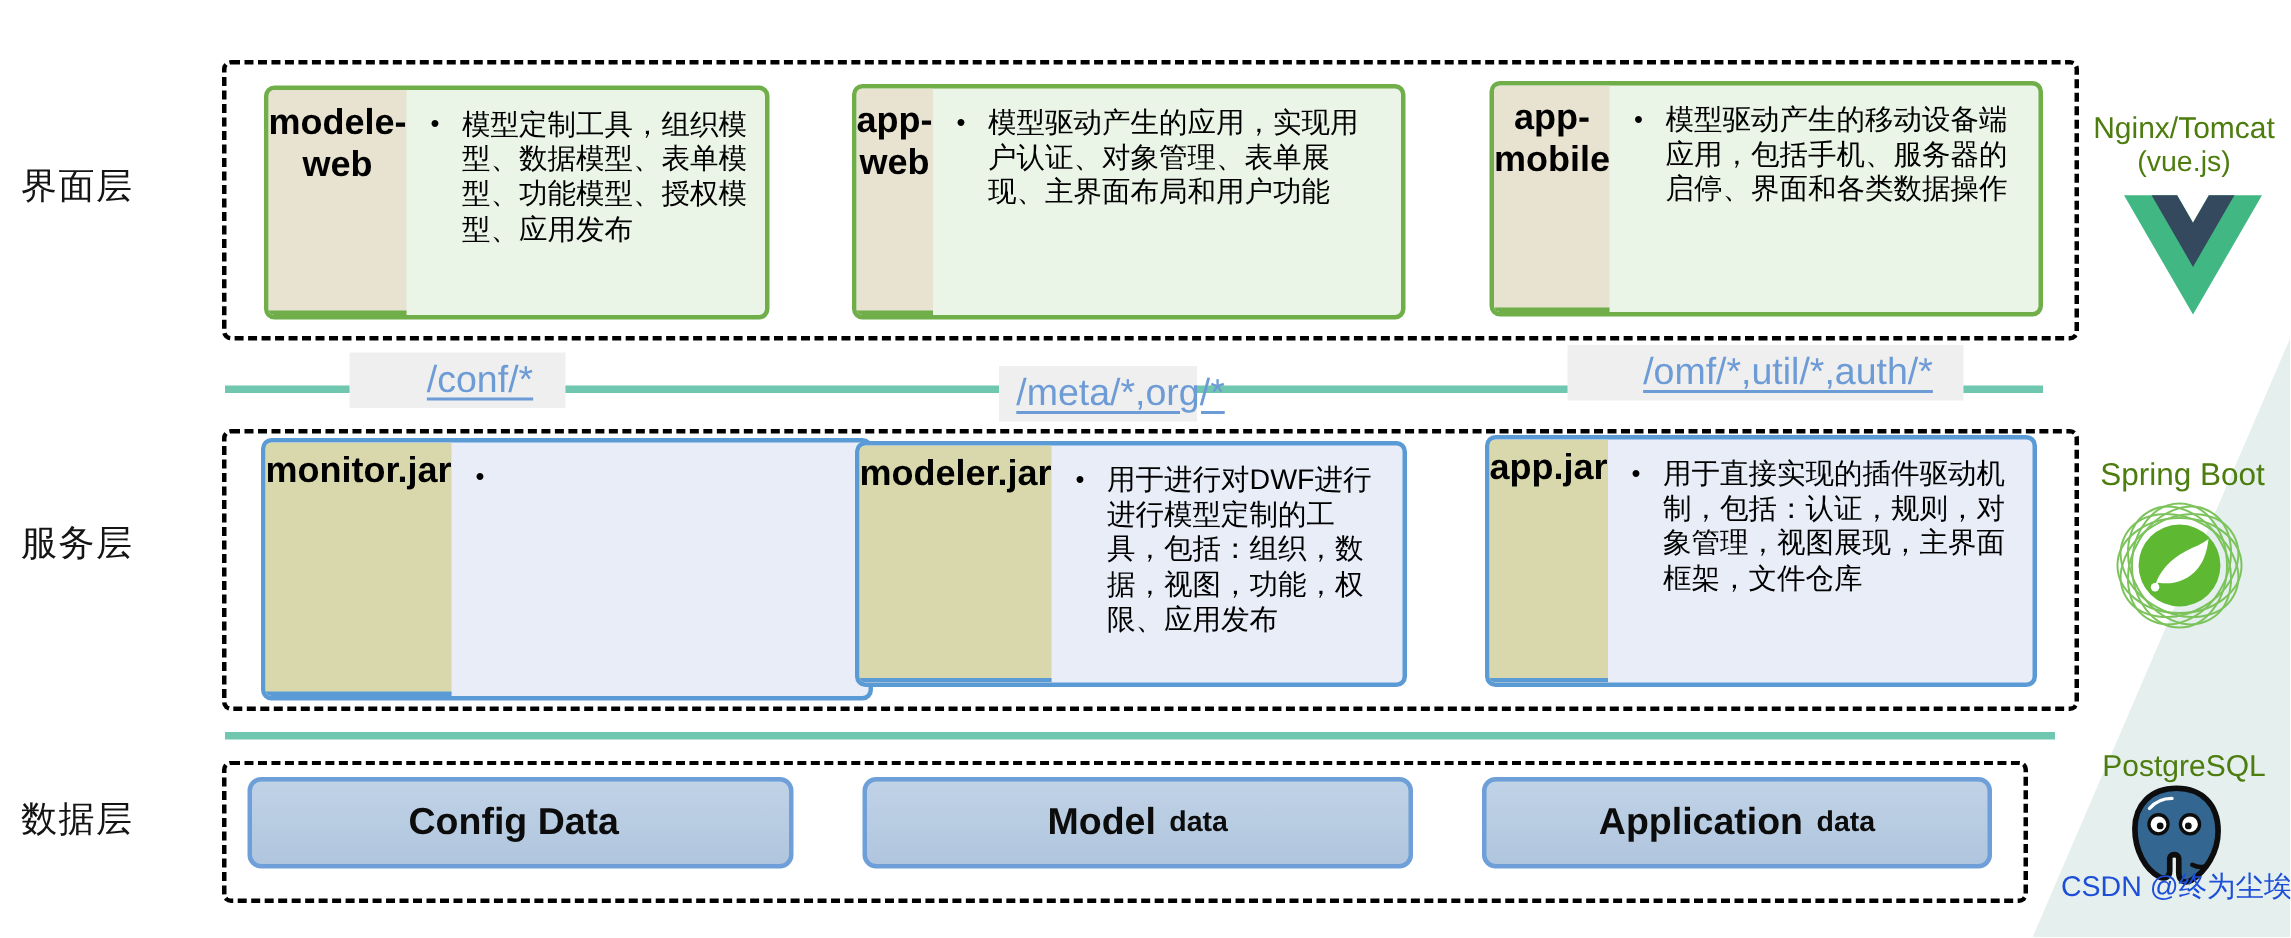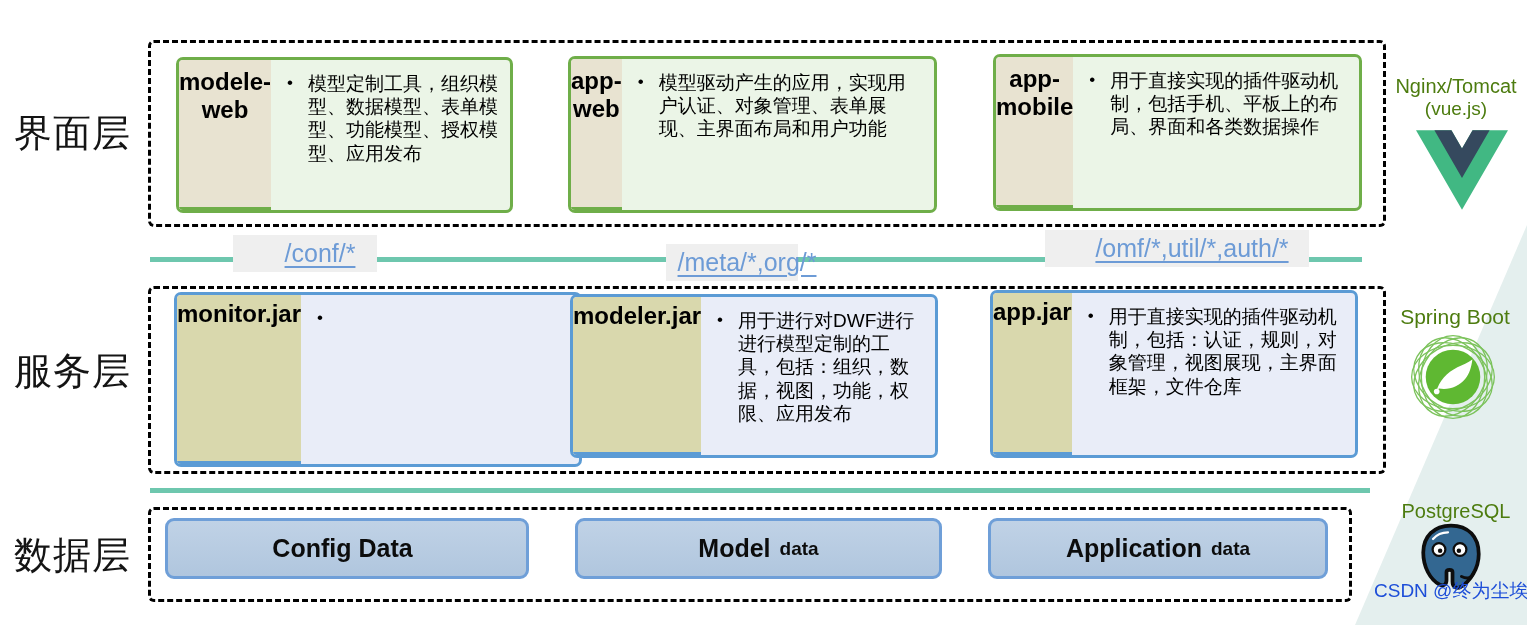"用于直接实现的插件驱动机制，包括手机、平板上的布局、界面和各类数据操作" span { text: 用于直接实现的插件驱动机制，包括手机、平板上的布局 -> 模型驱动产生的移动设备端应用，包括手机、服务器的启停 }
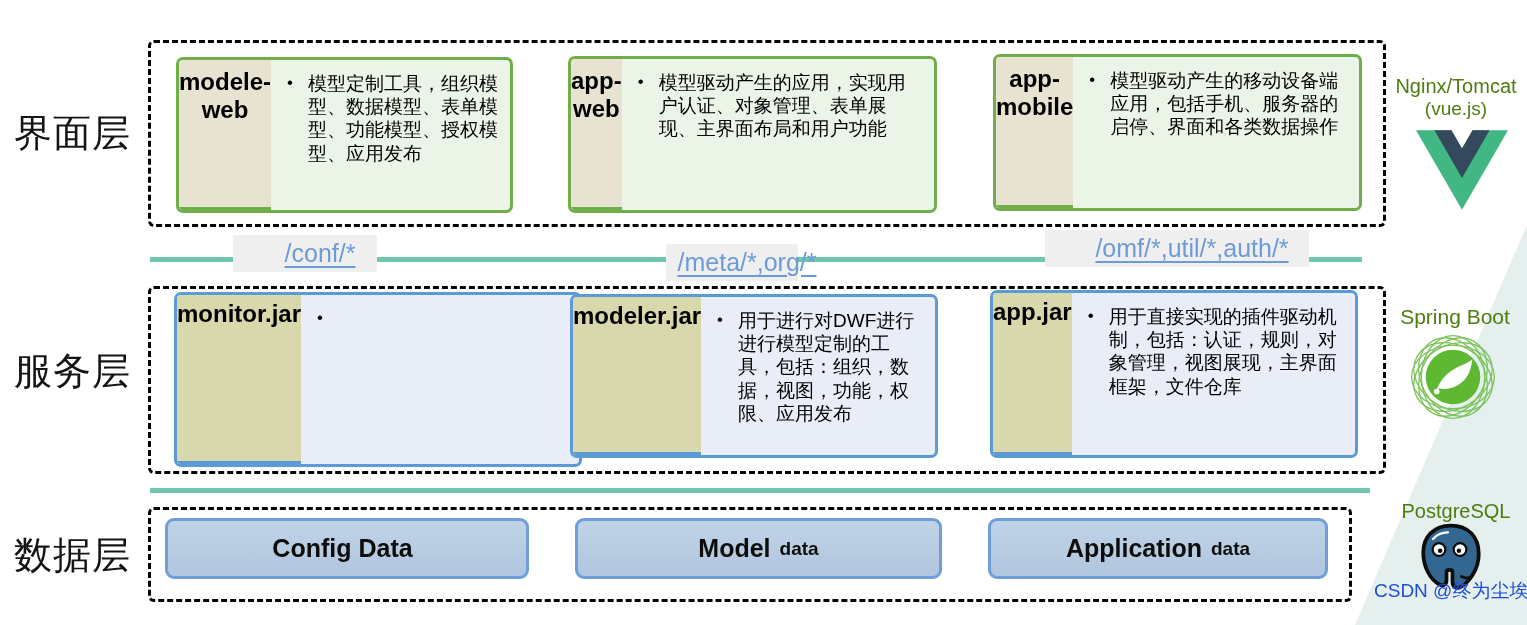"界面层" .layer-label { font-size: 38px -> 24px }
